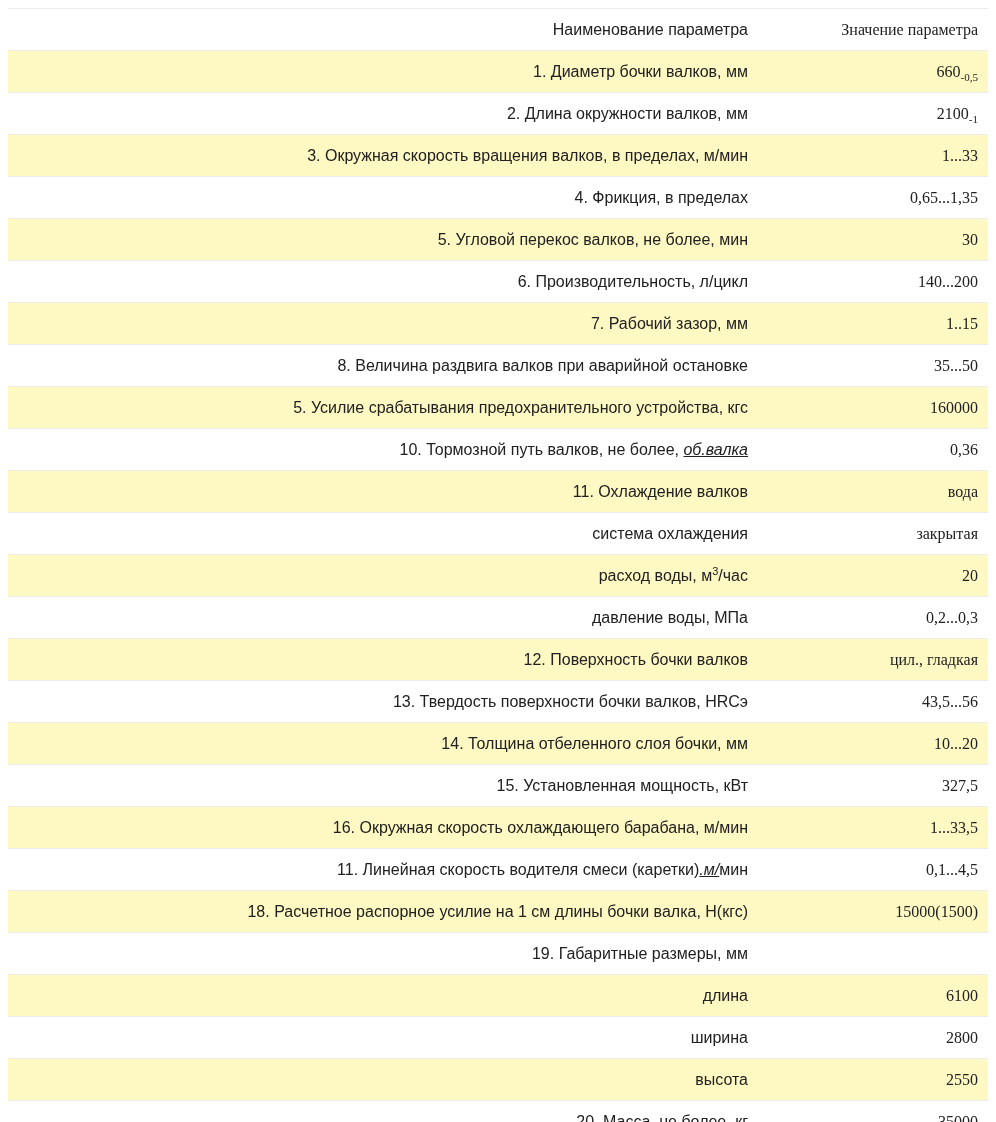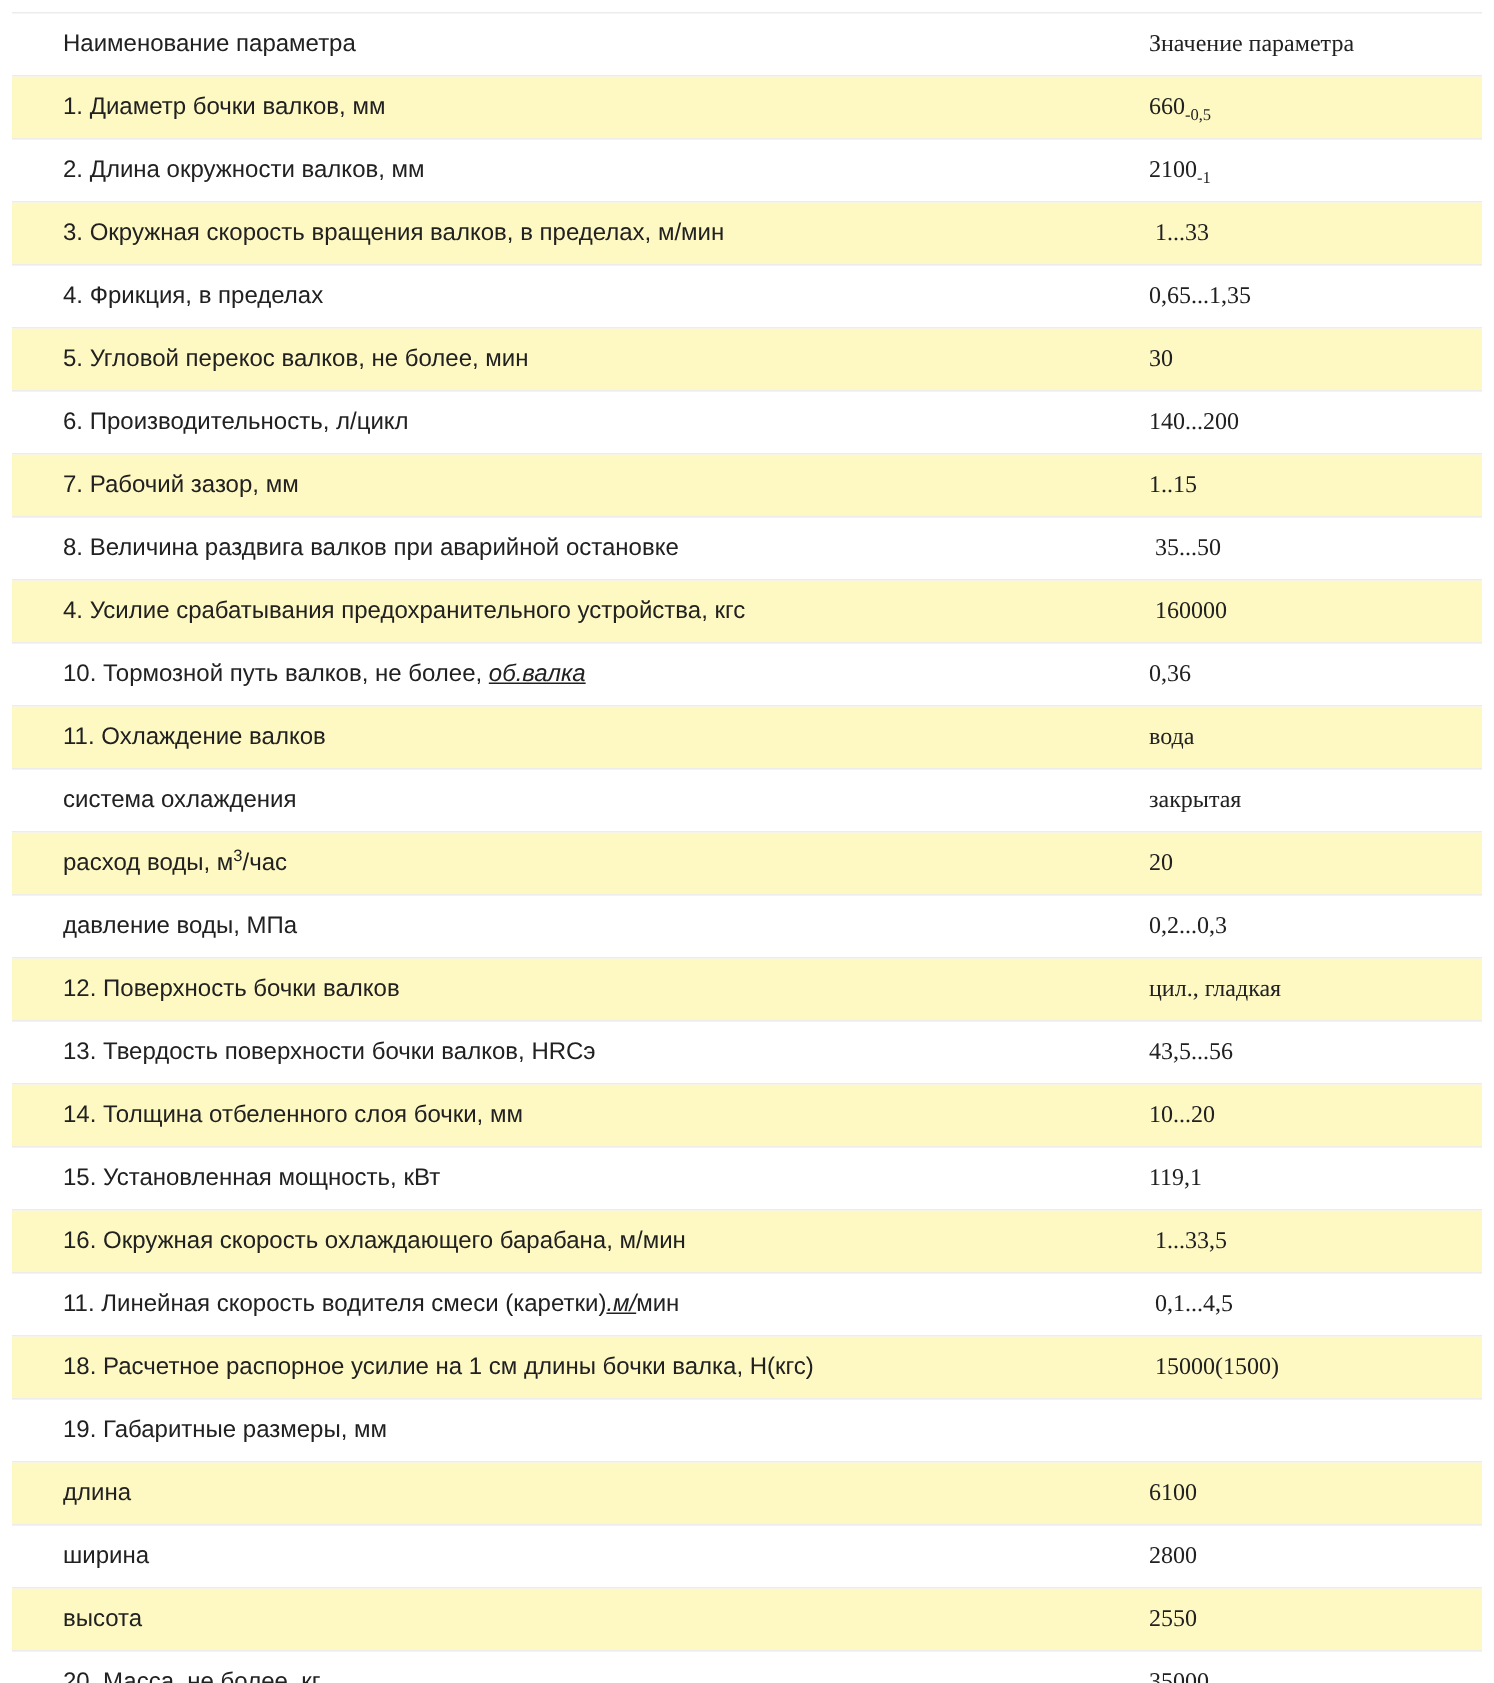"Наименование параметра" .spec-table th, .spec-table td { text-align: left -> right }
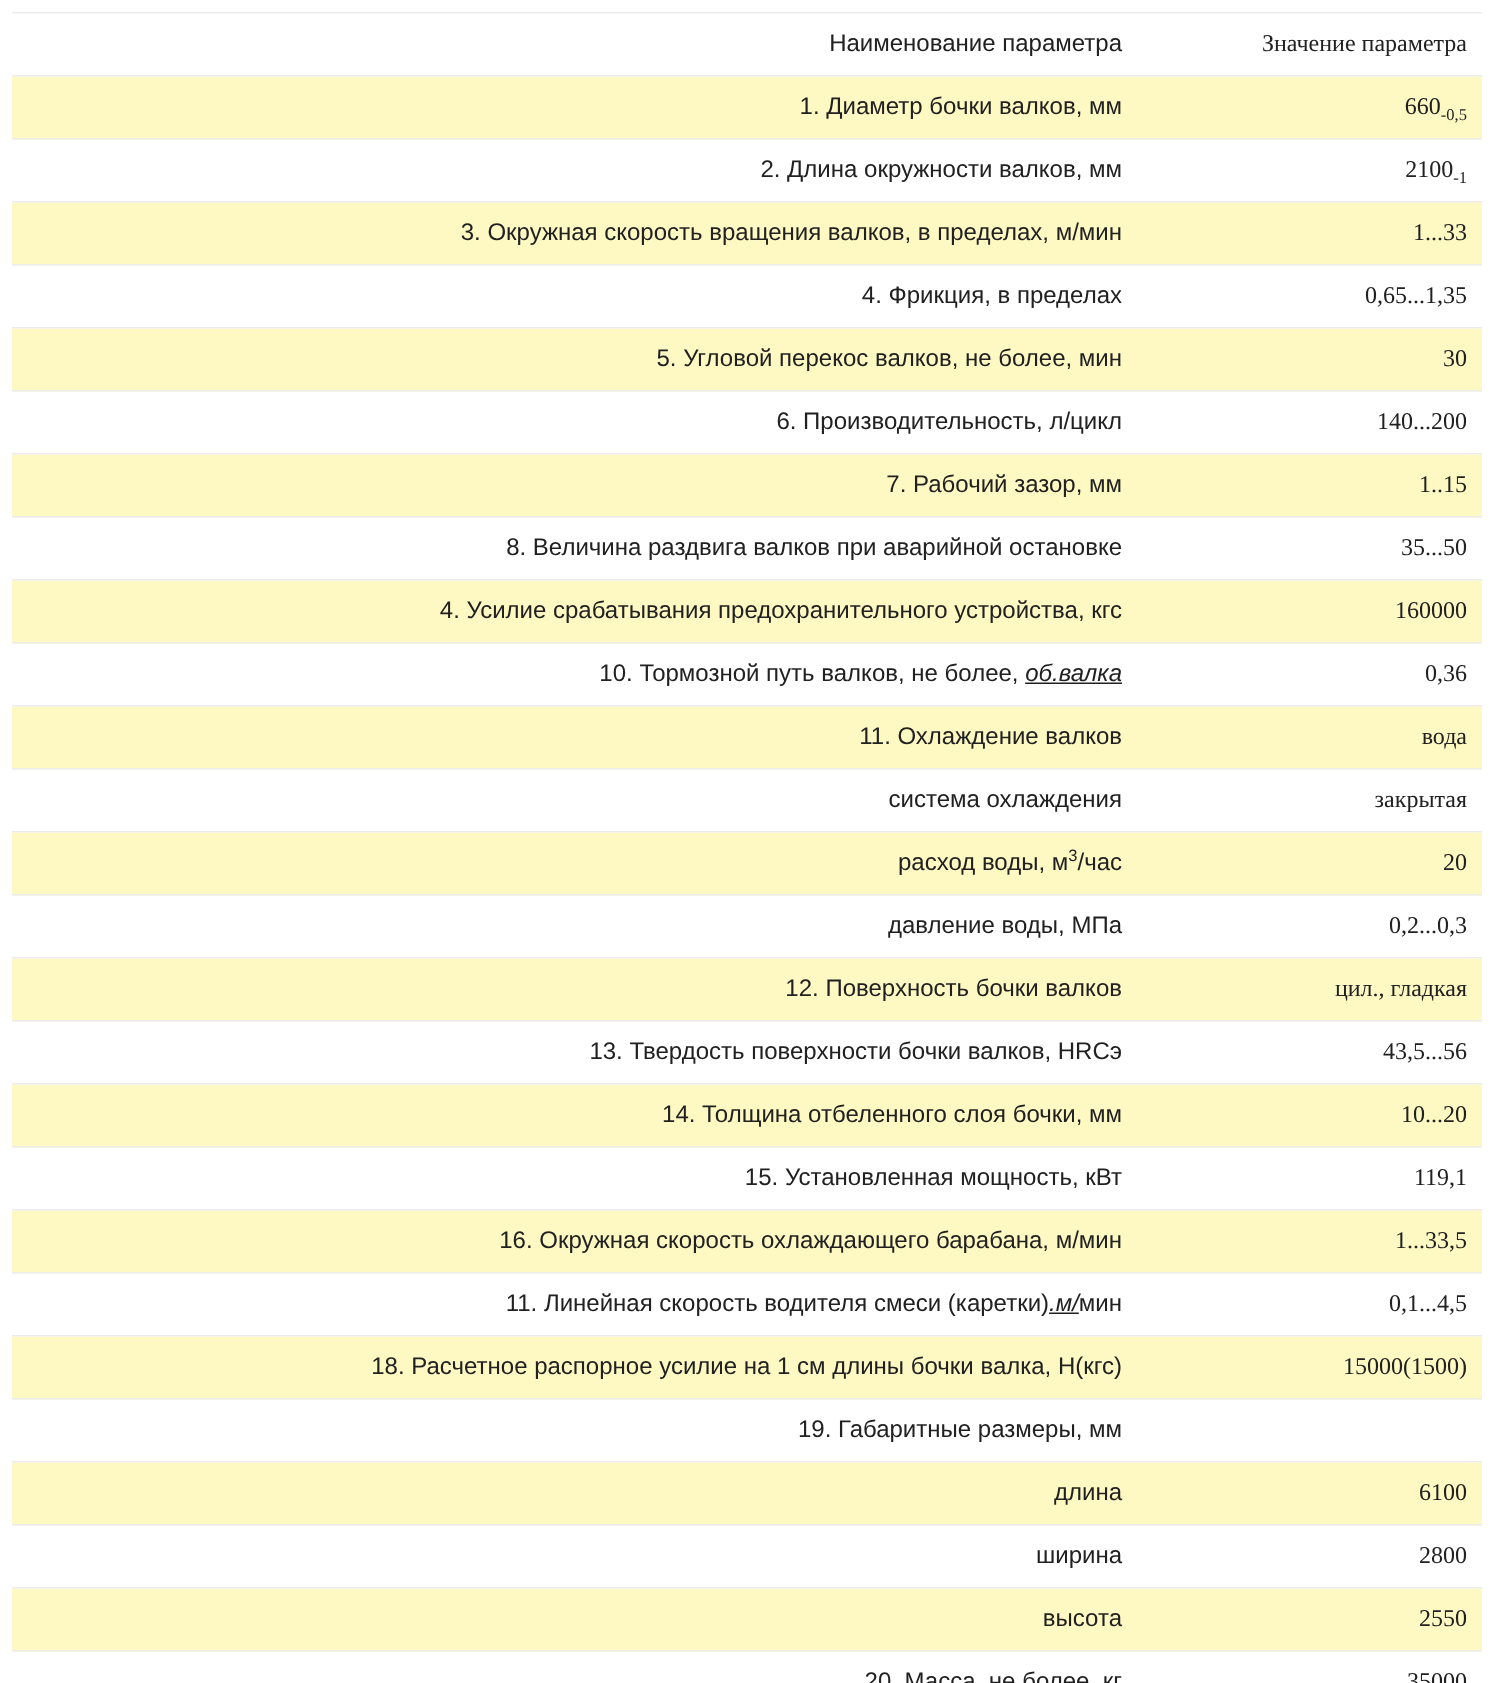"4. Усилие срабатывания" span { text: 4 -> 5 }
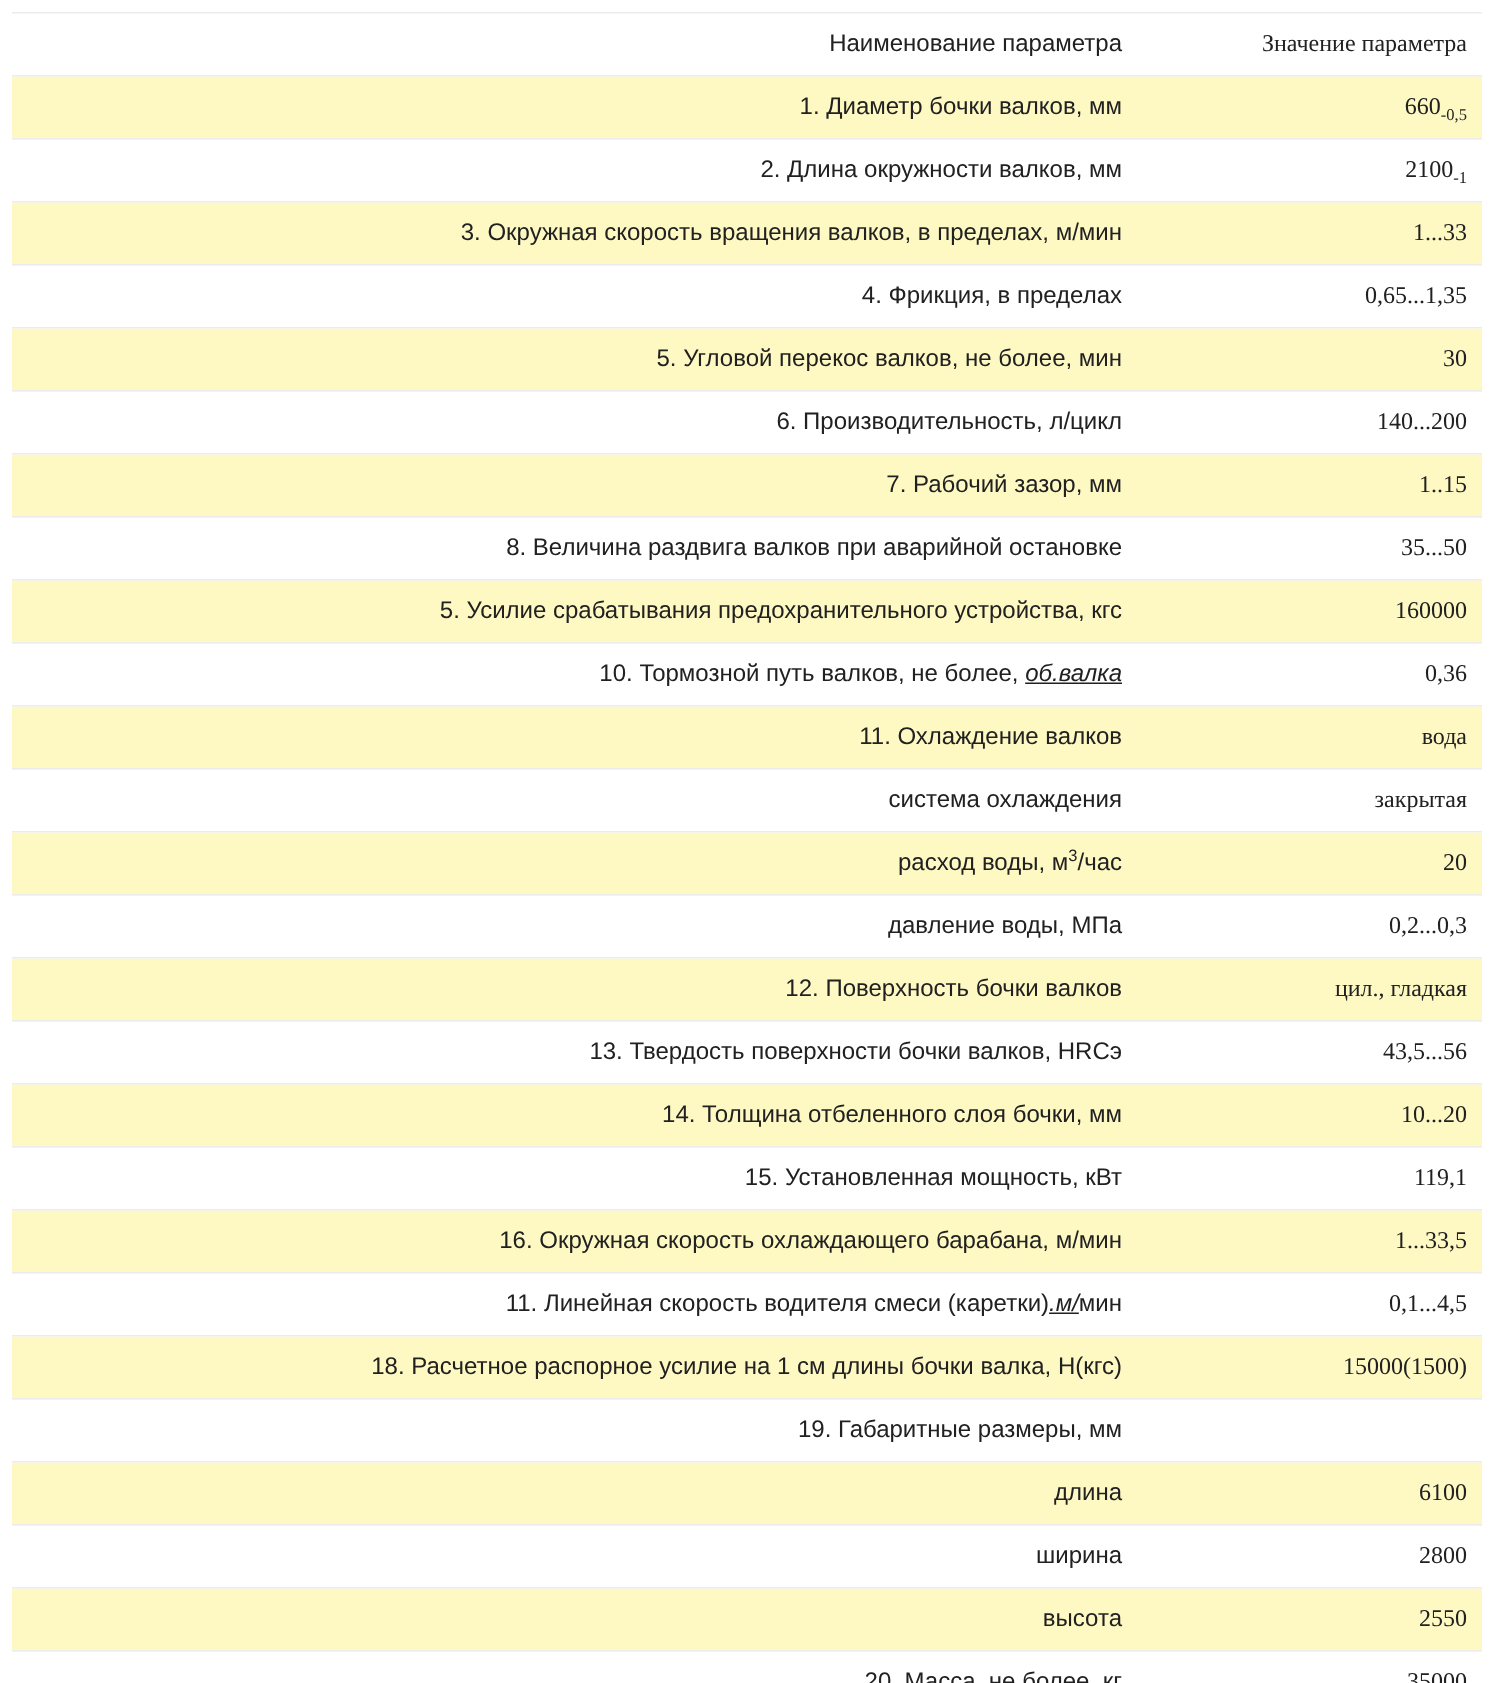"119,1" span { text: 119,1 -> 327,5 }
